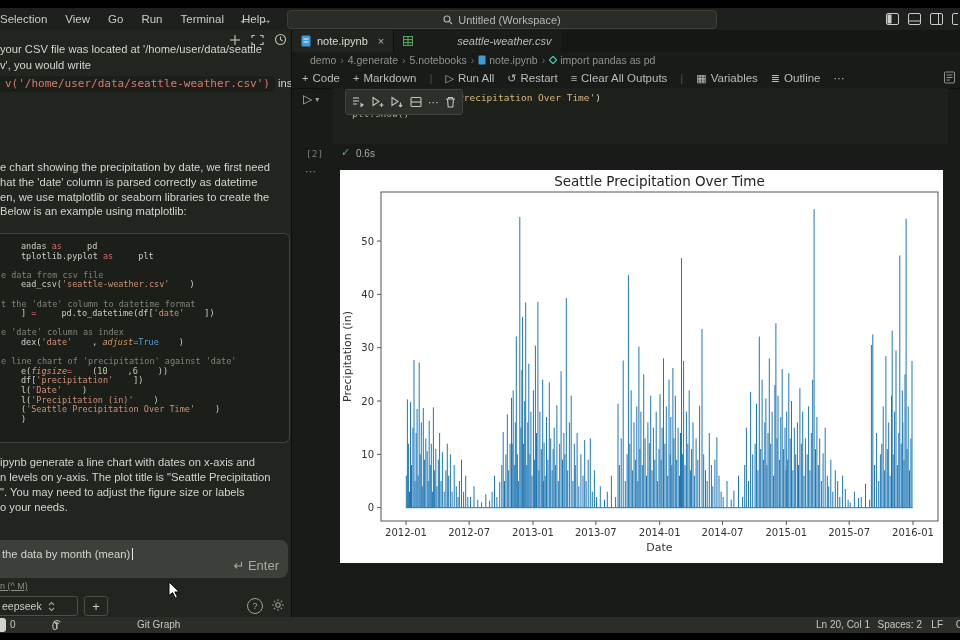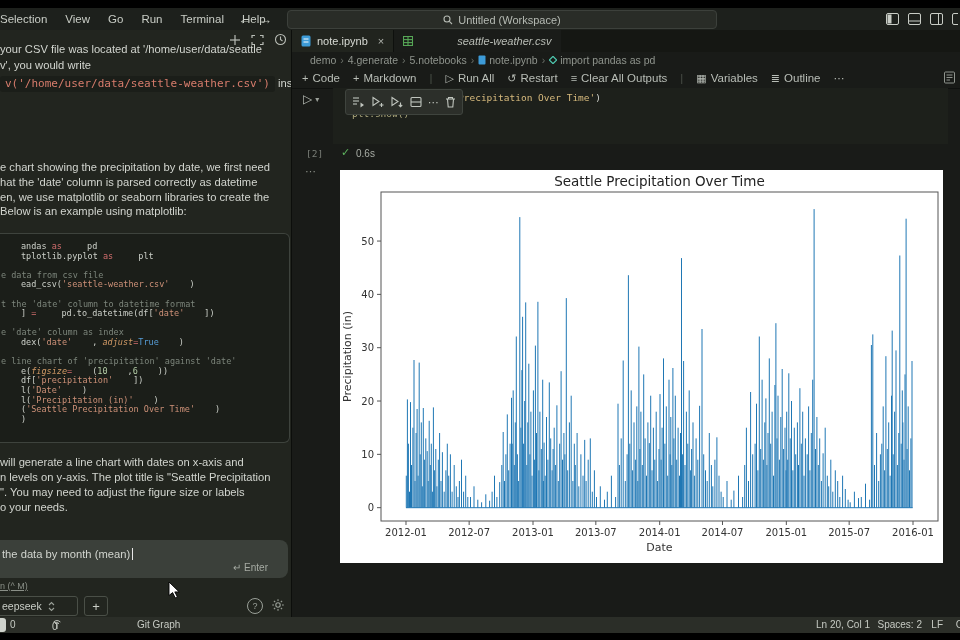"will generate a line chart" div { text: will -> ipynb }
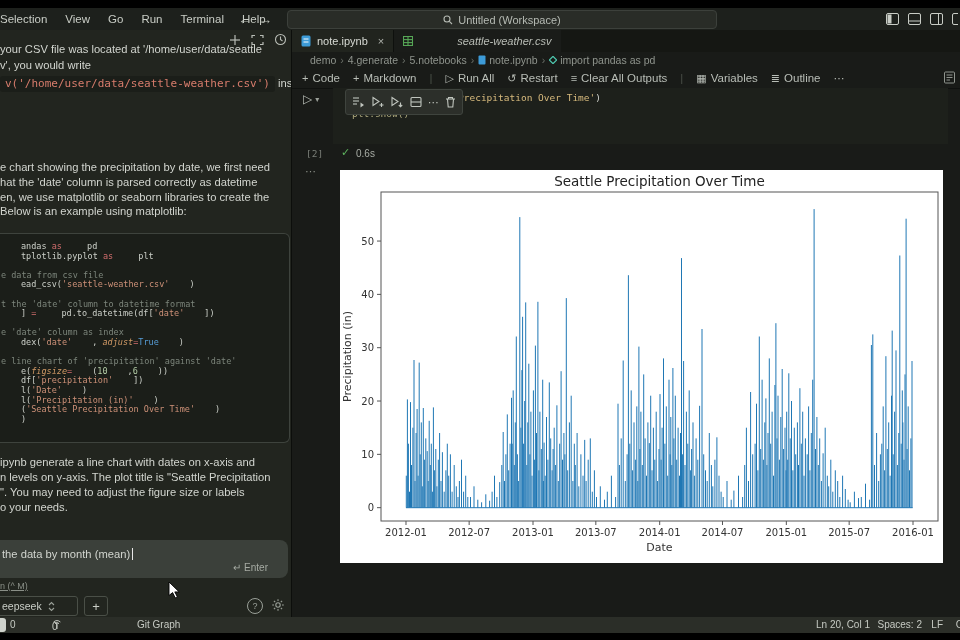"↵ Enter" .enter-hint { font-size: 10px -> 13px; right: 20px -> 9px }
